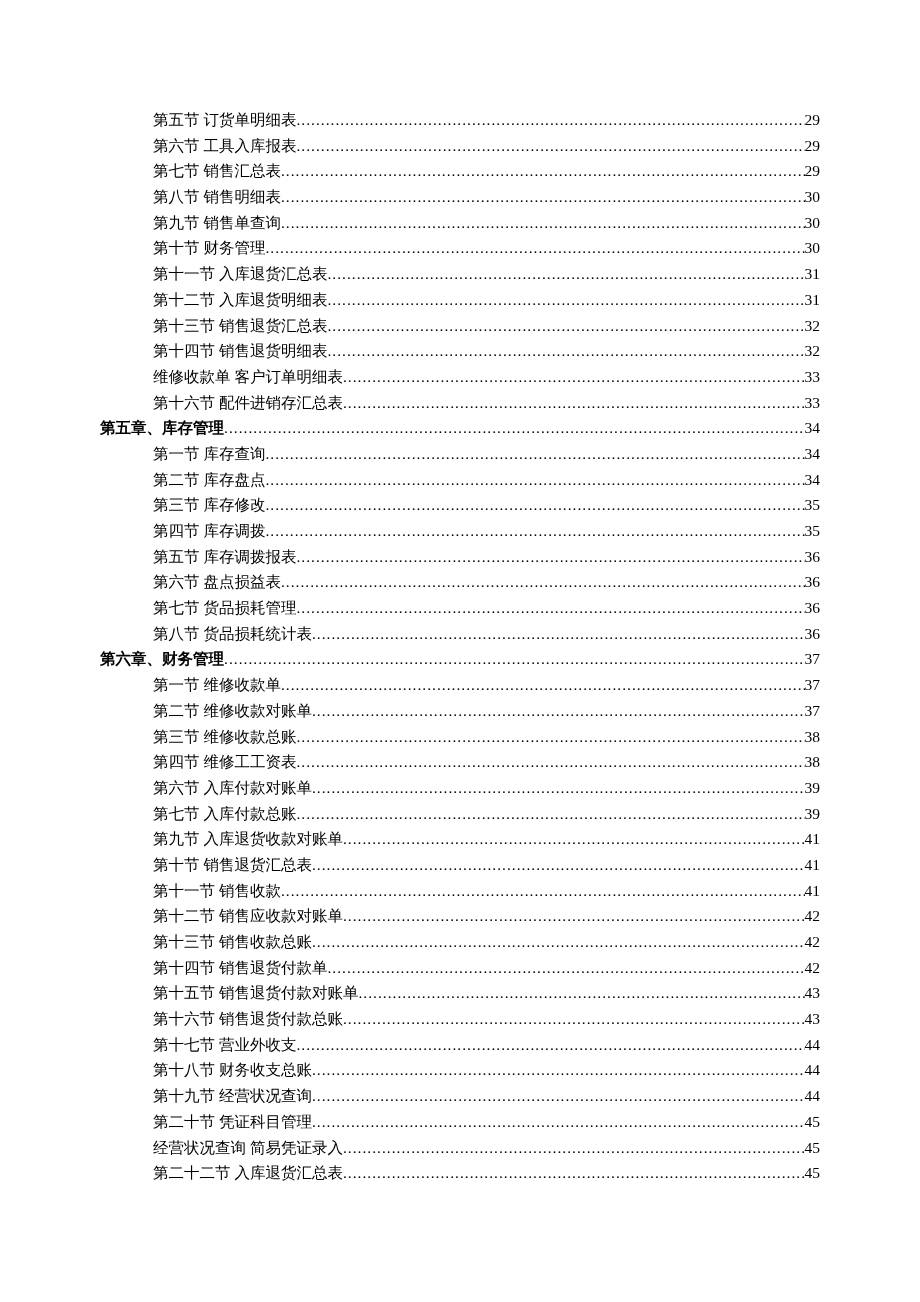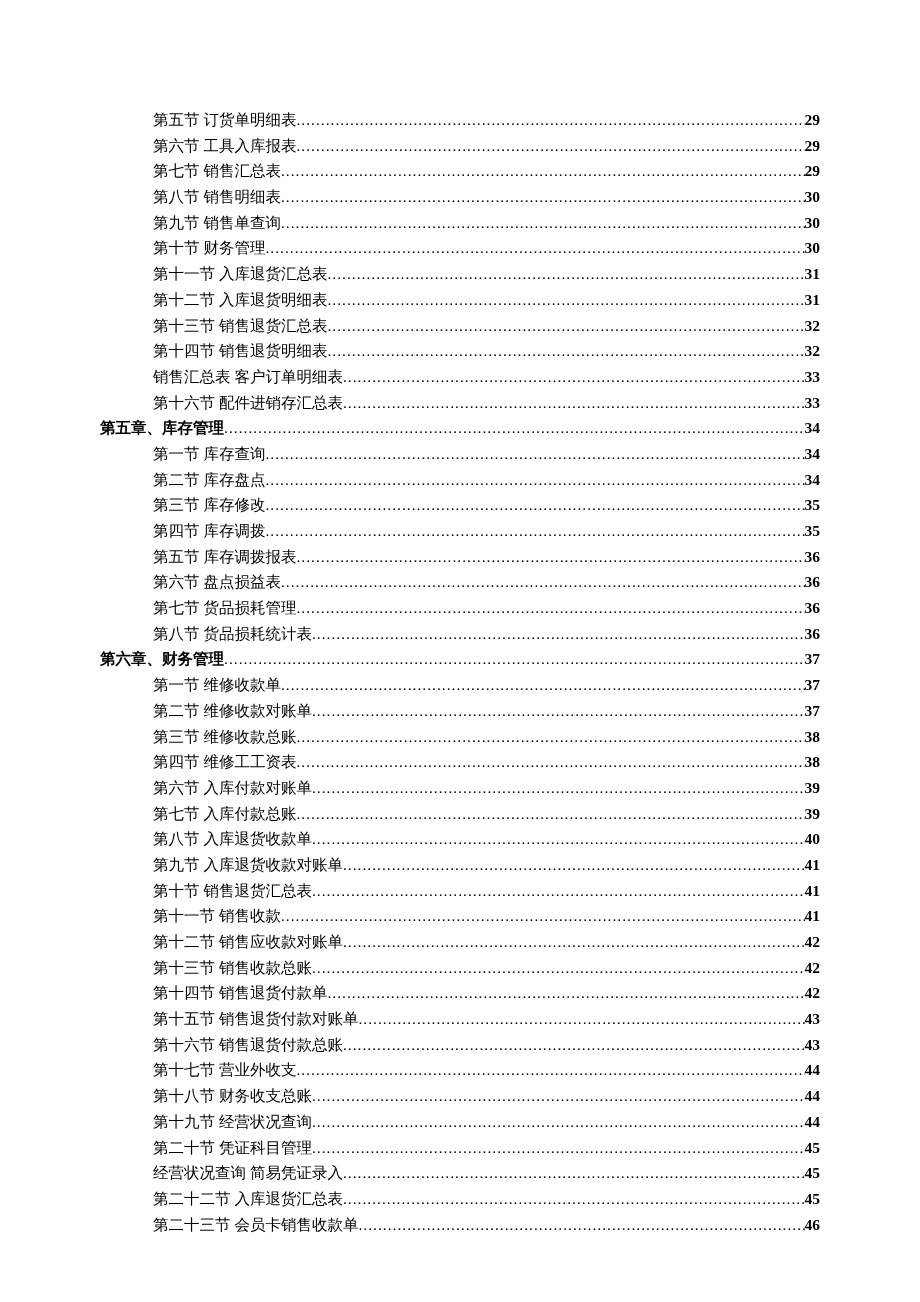"29" .toc-page { font-weight: bold -> normal }
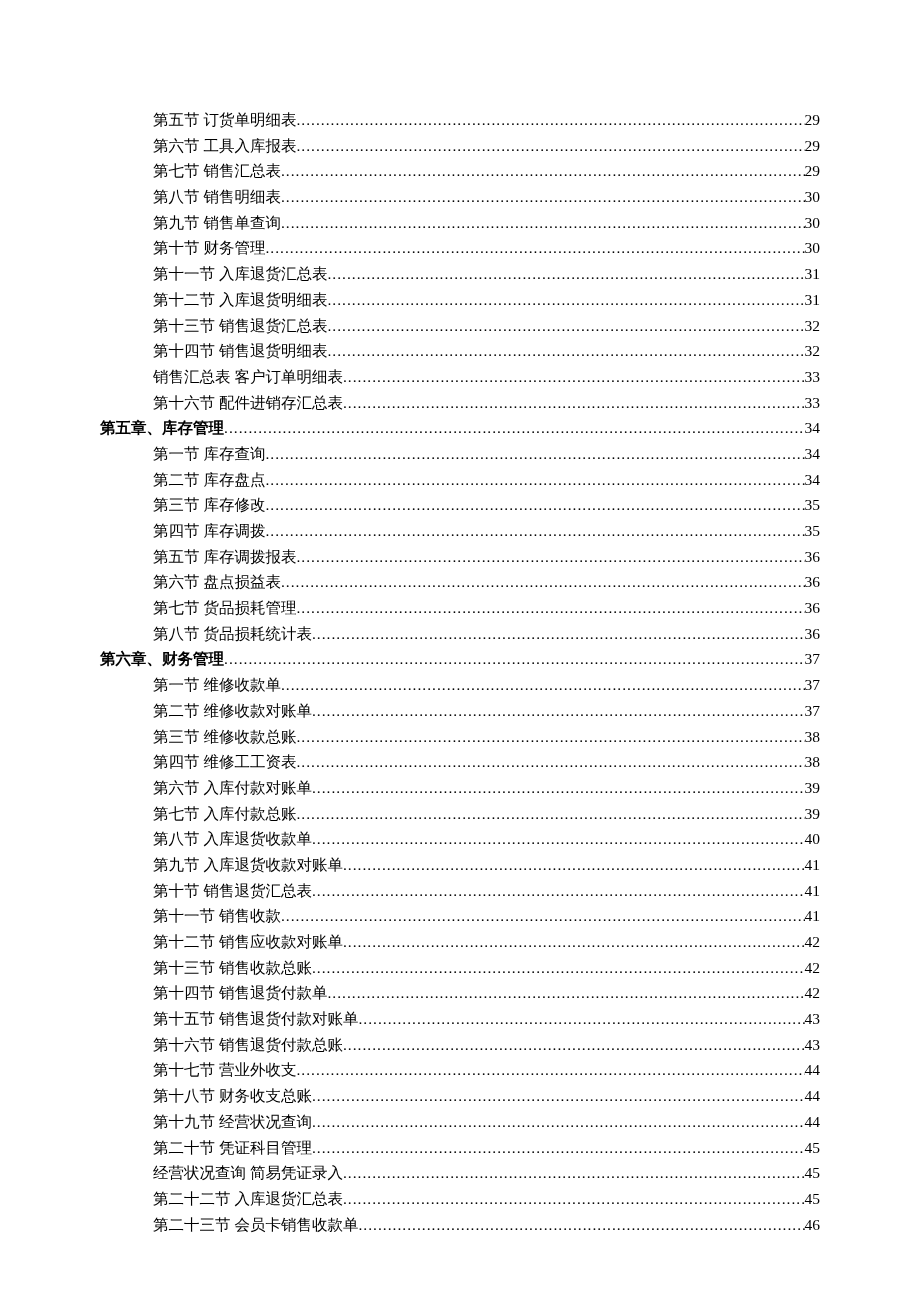"销售汇总表 客户订单明细表" span.toc-label { text: 销售汇总表 -> 维修收款单 }
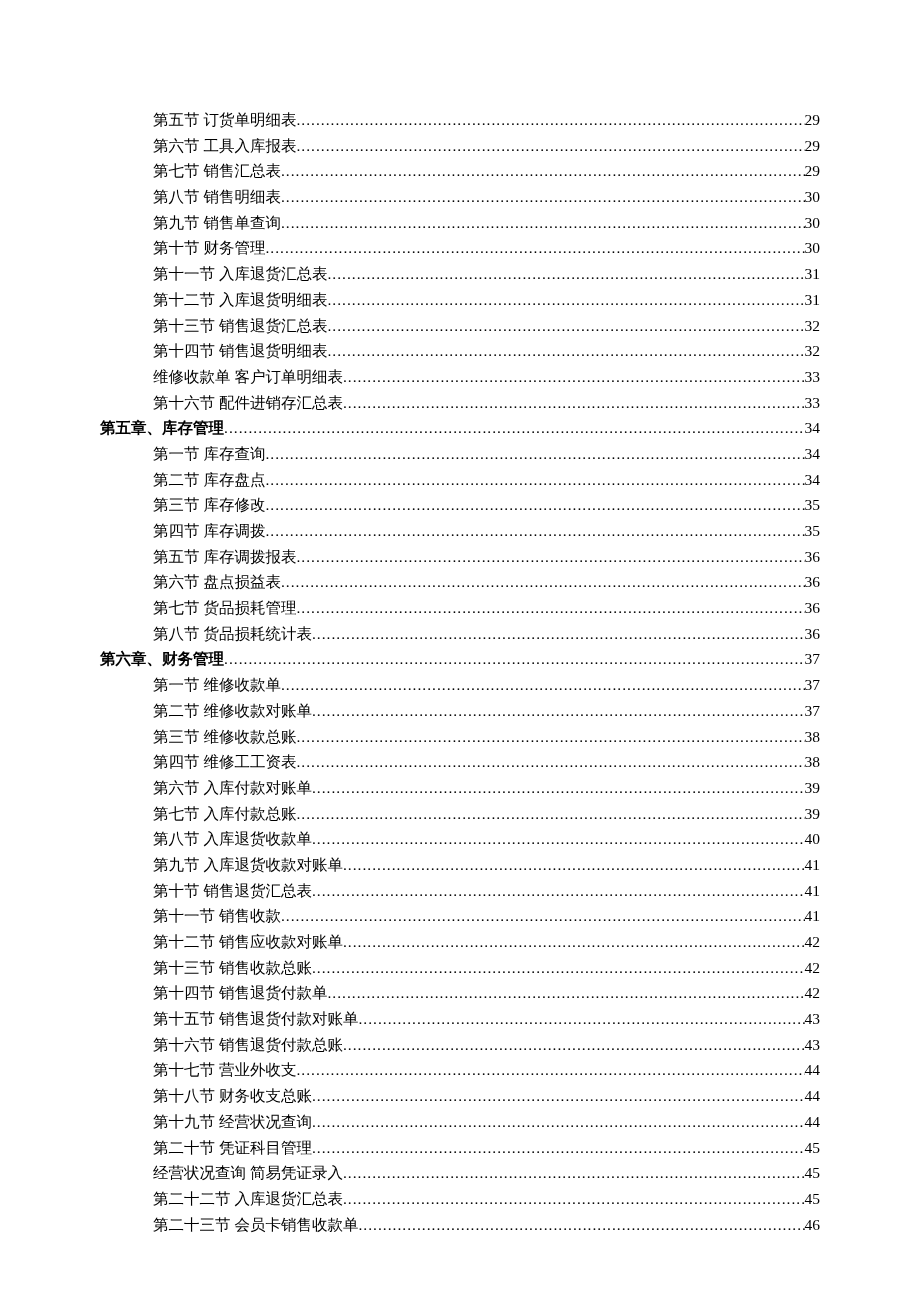"第八节 入库退货收款单" div.toc-row { html: <div> <span>第八节 入库退货收款单</span> <span></span> <span>40</span> </div> -> none }
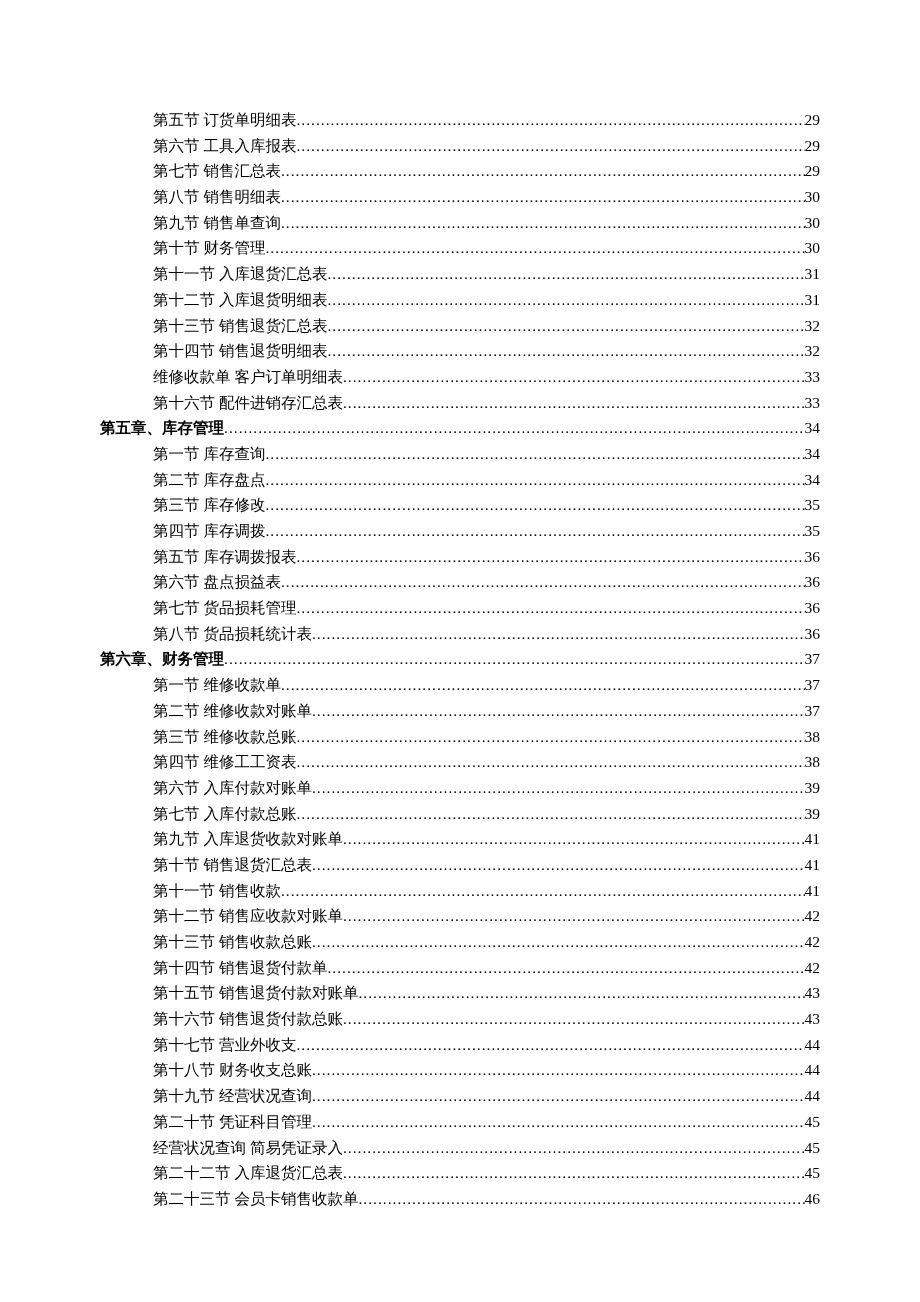"第二十三节 会员卡销售收款单" div.toc-row { html: <div> <span>第二十三节 会员卡销售收款单</span> <span></span> <span>46</span> </div> -> none }
